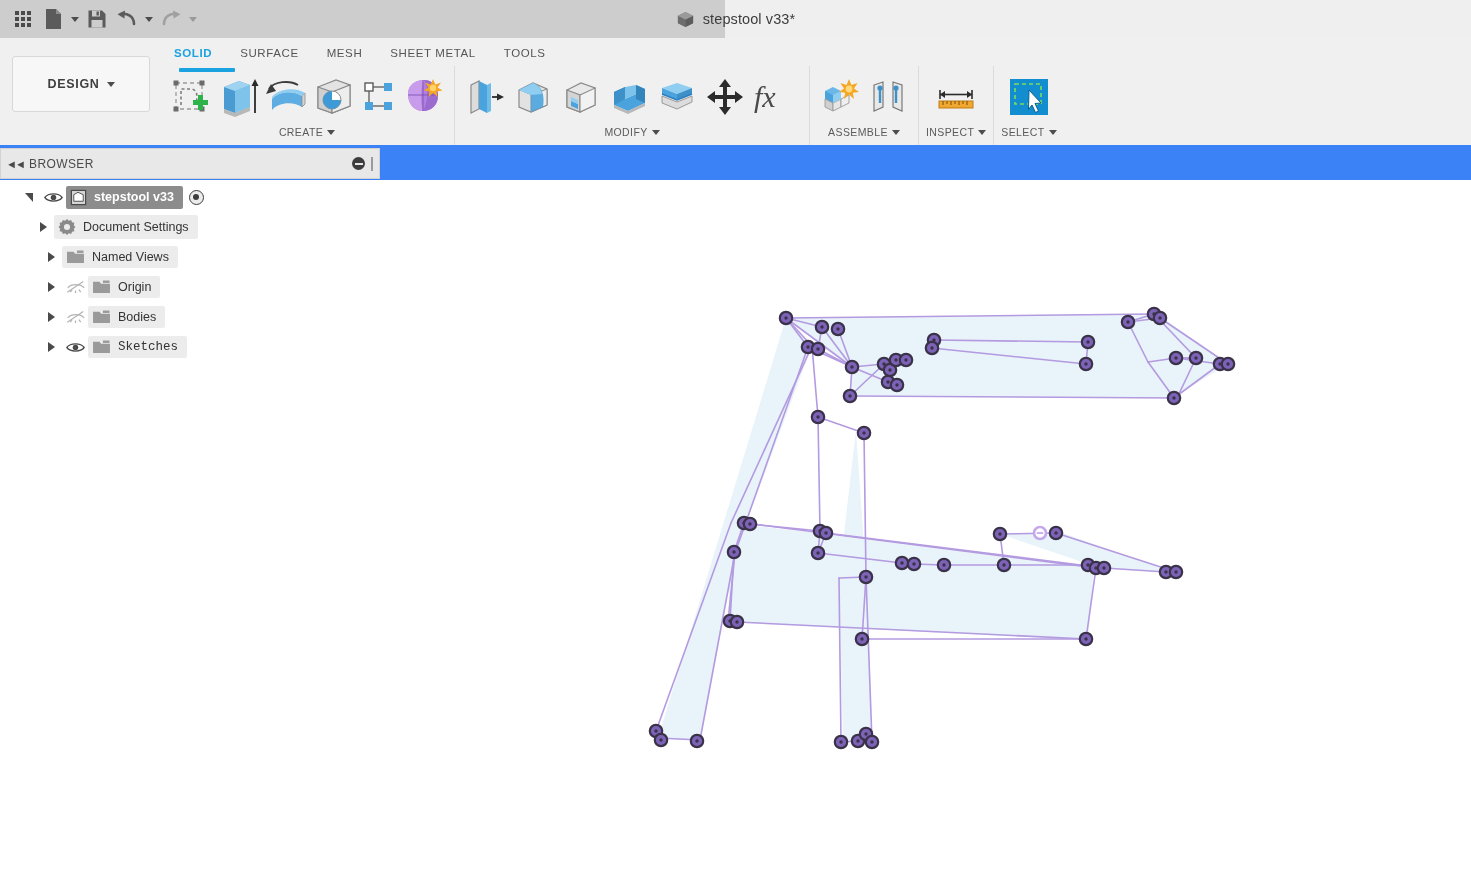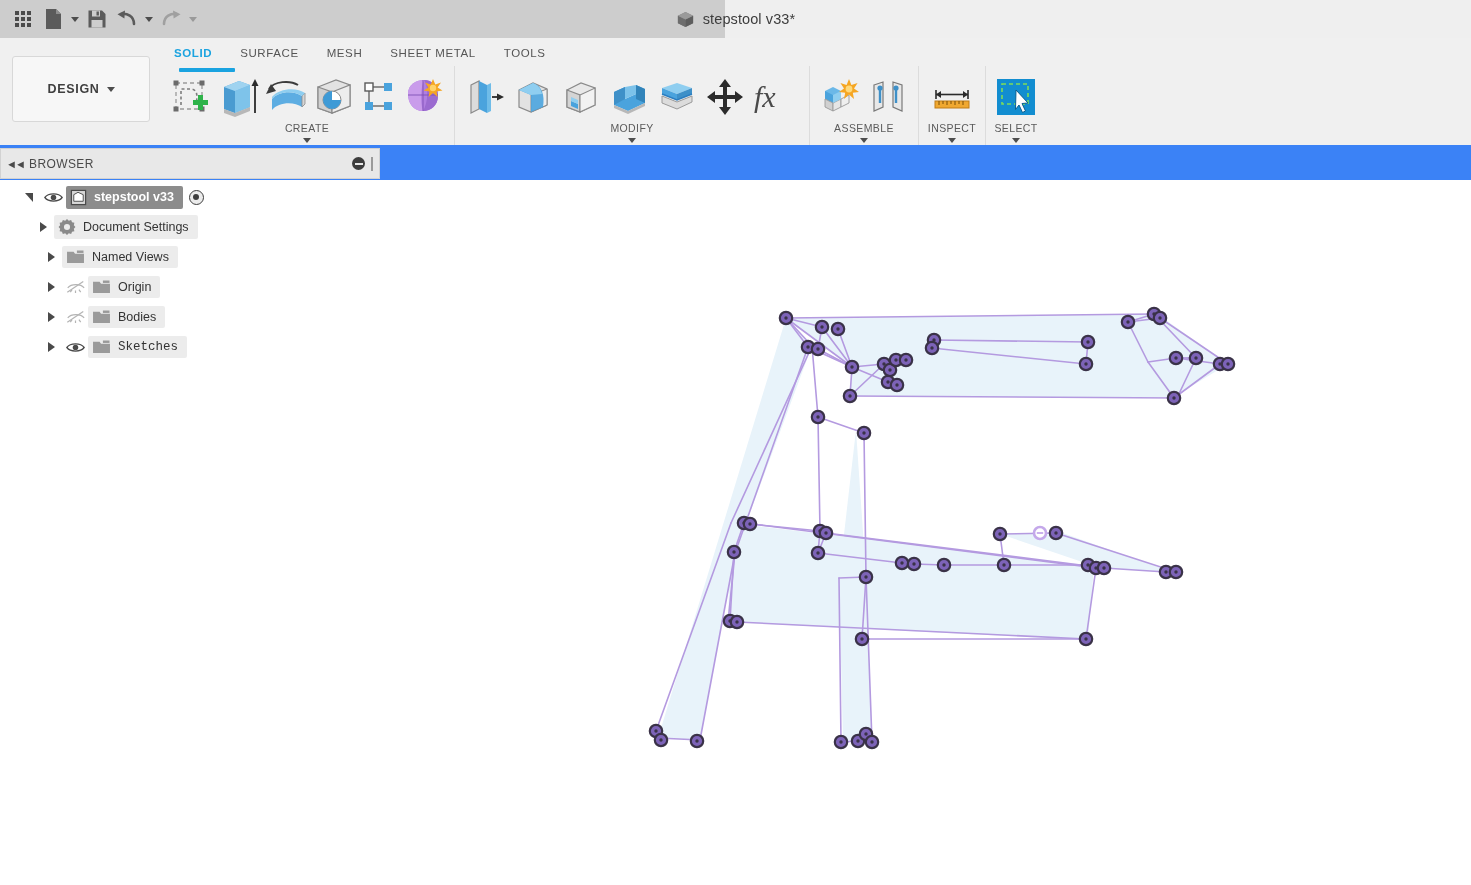"DESIGN" .design-btn { height: 66px -> 56px }
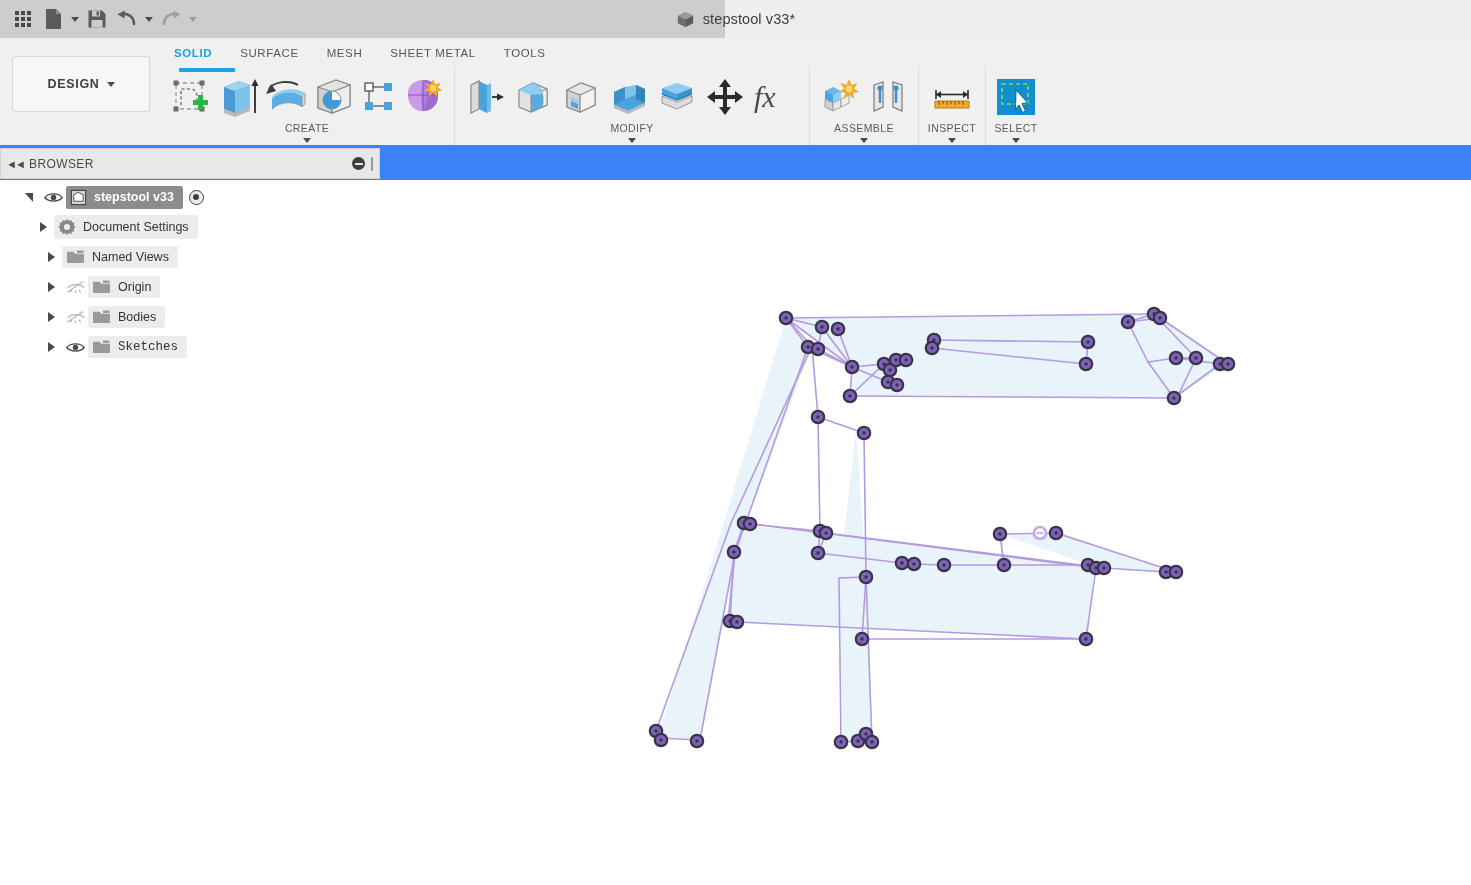"CREATE" .panel-title { flex-direction: column -> none }
